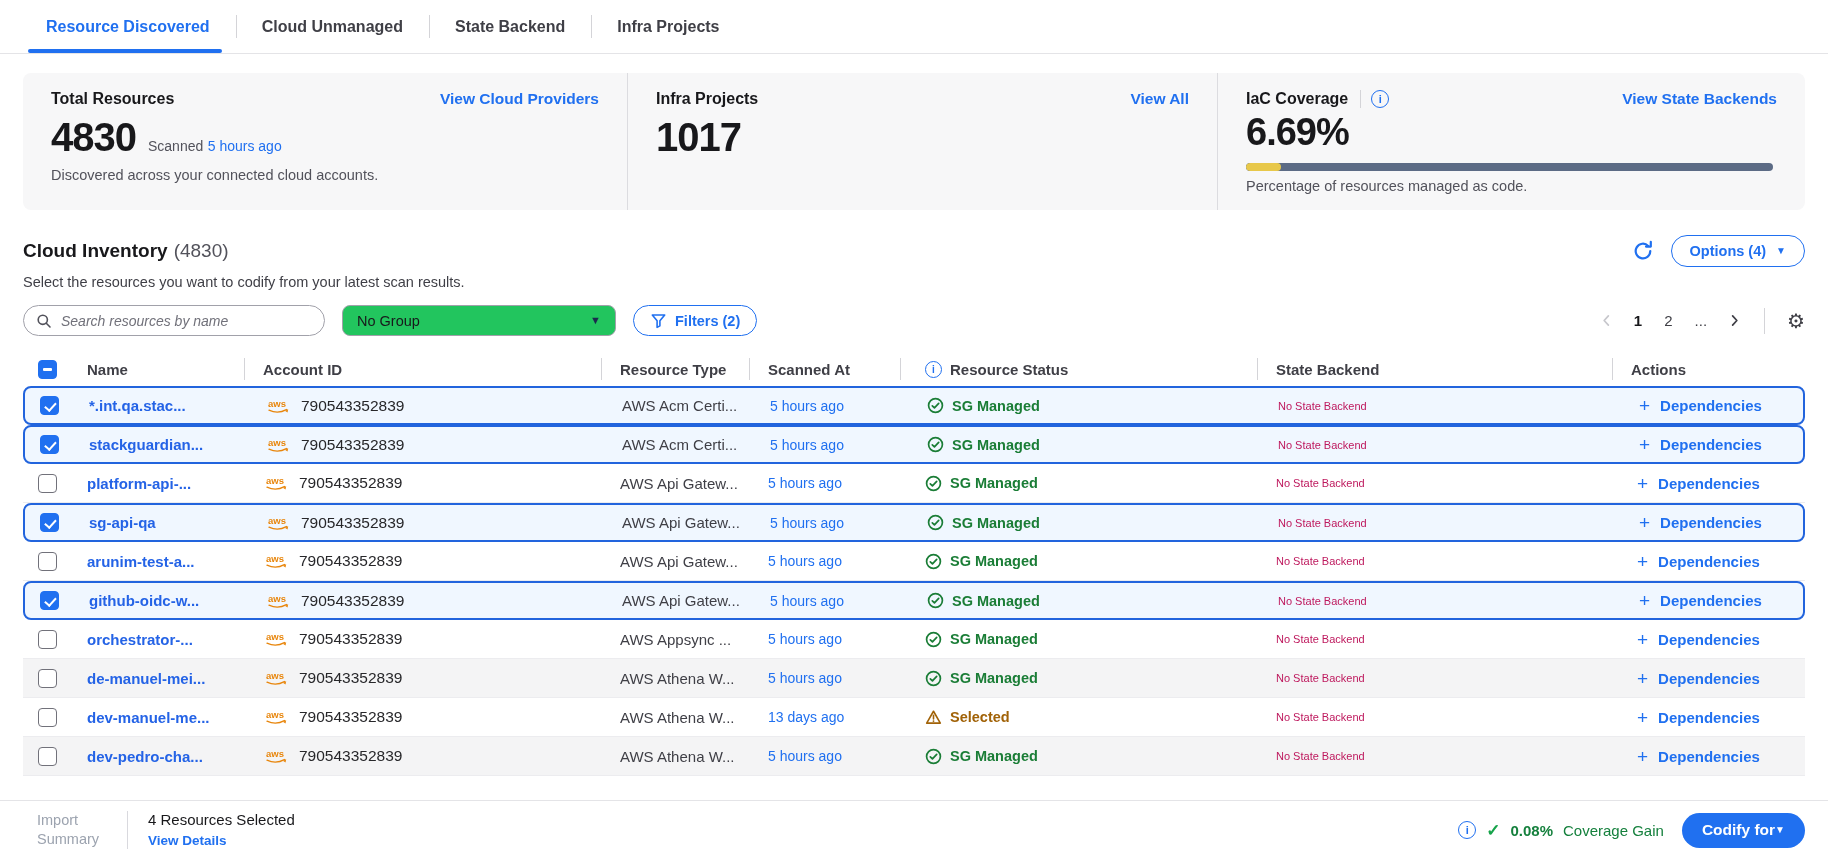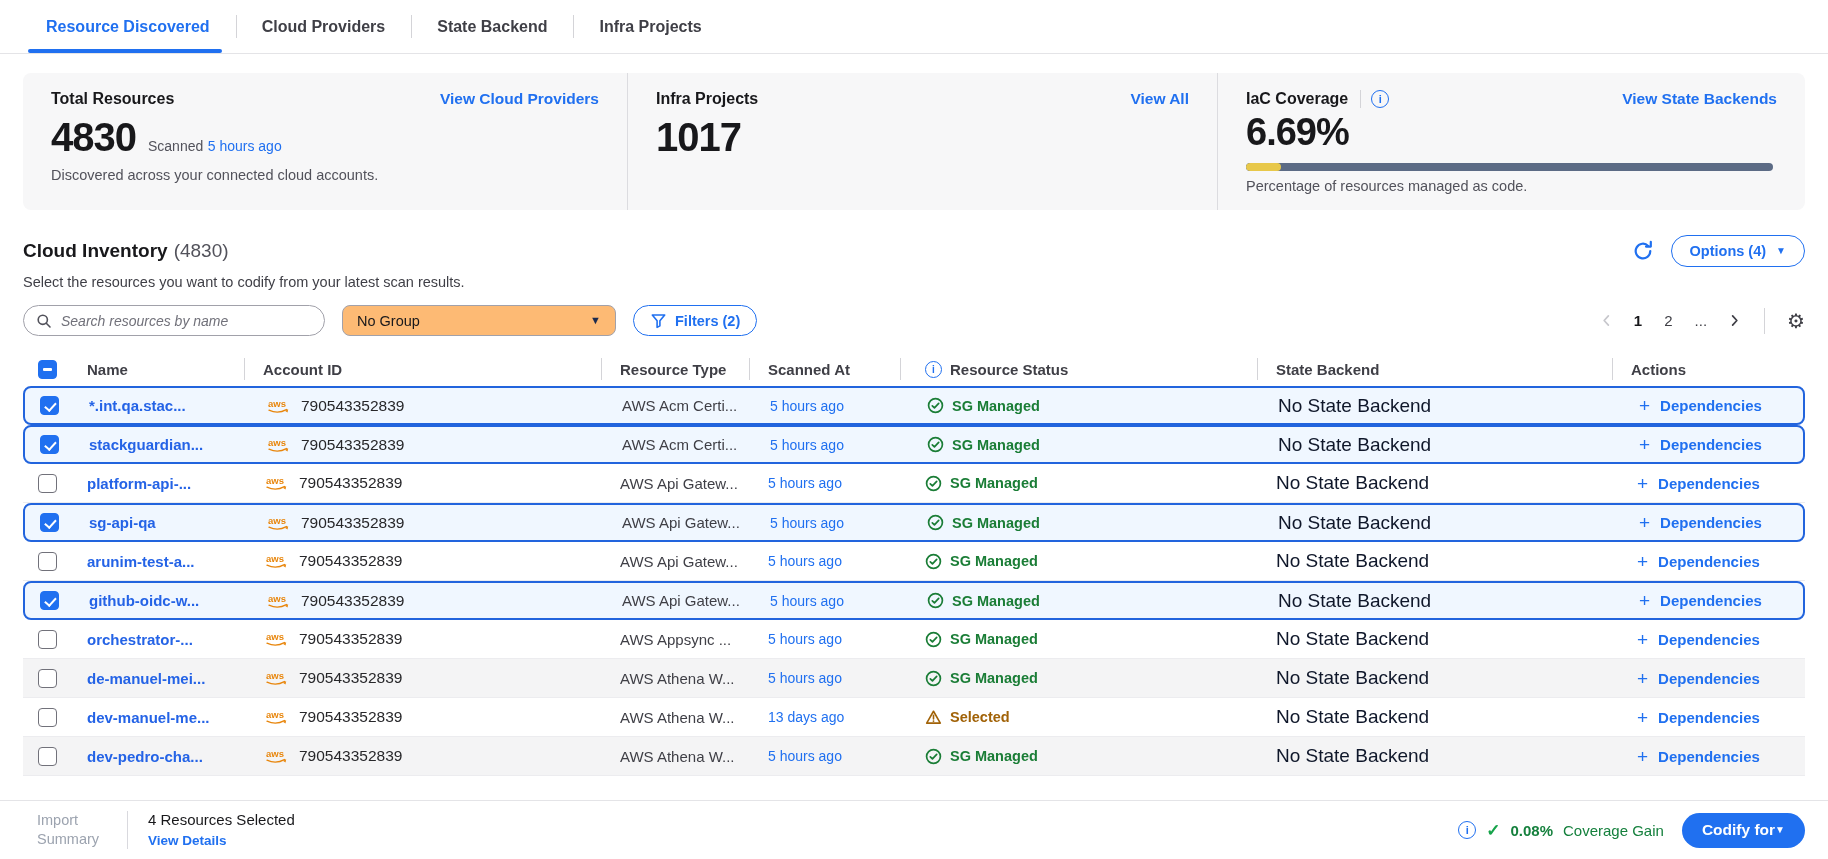"Cloud Providers" span { text: Providers -> Unmanaged }
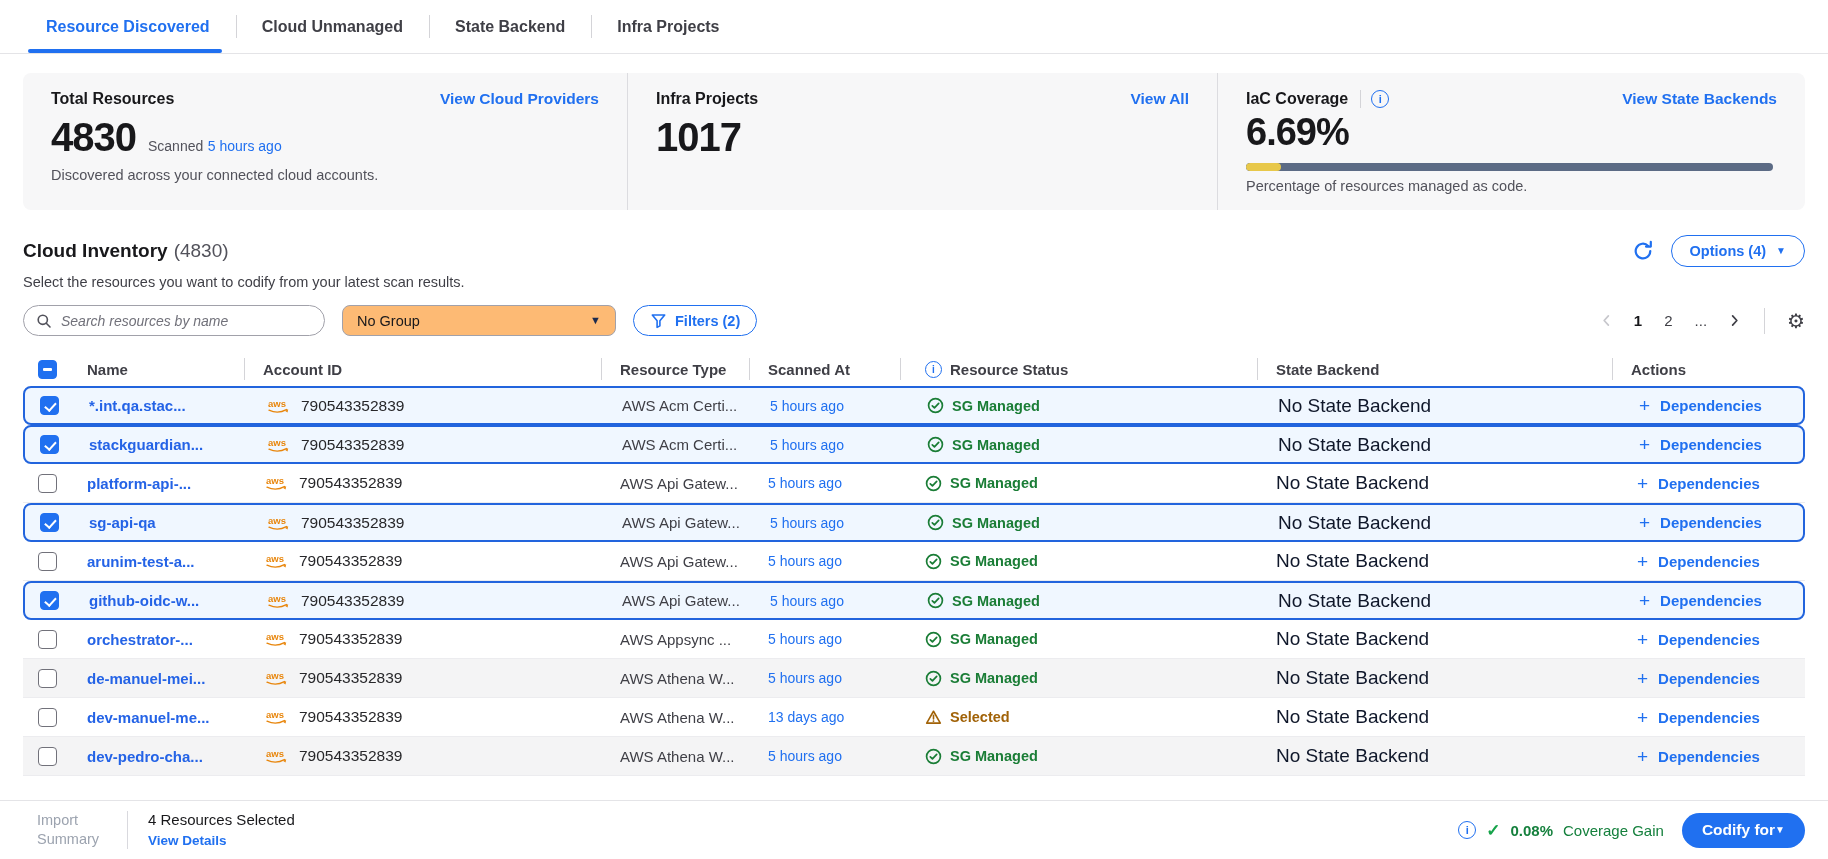"No Group" .group-select { background: #fdba74 -> #22c55e }
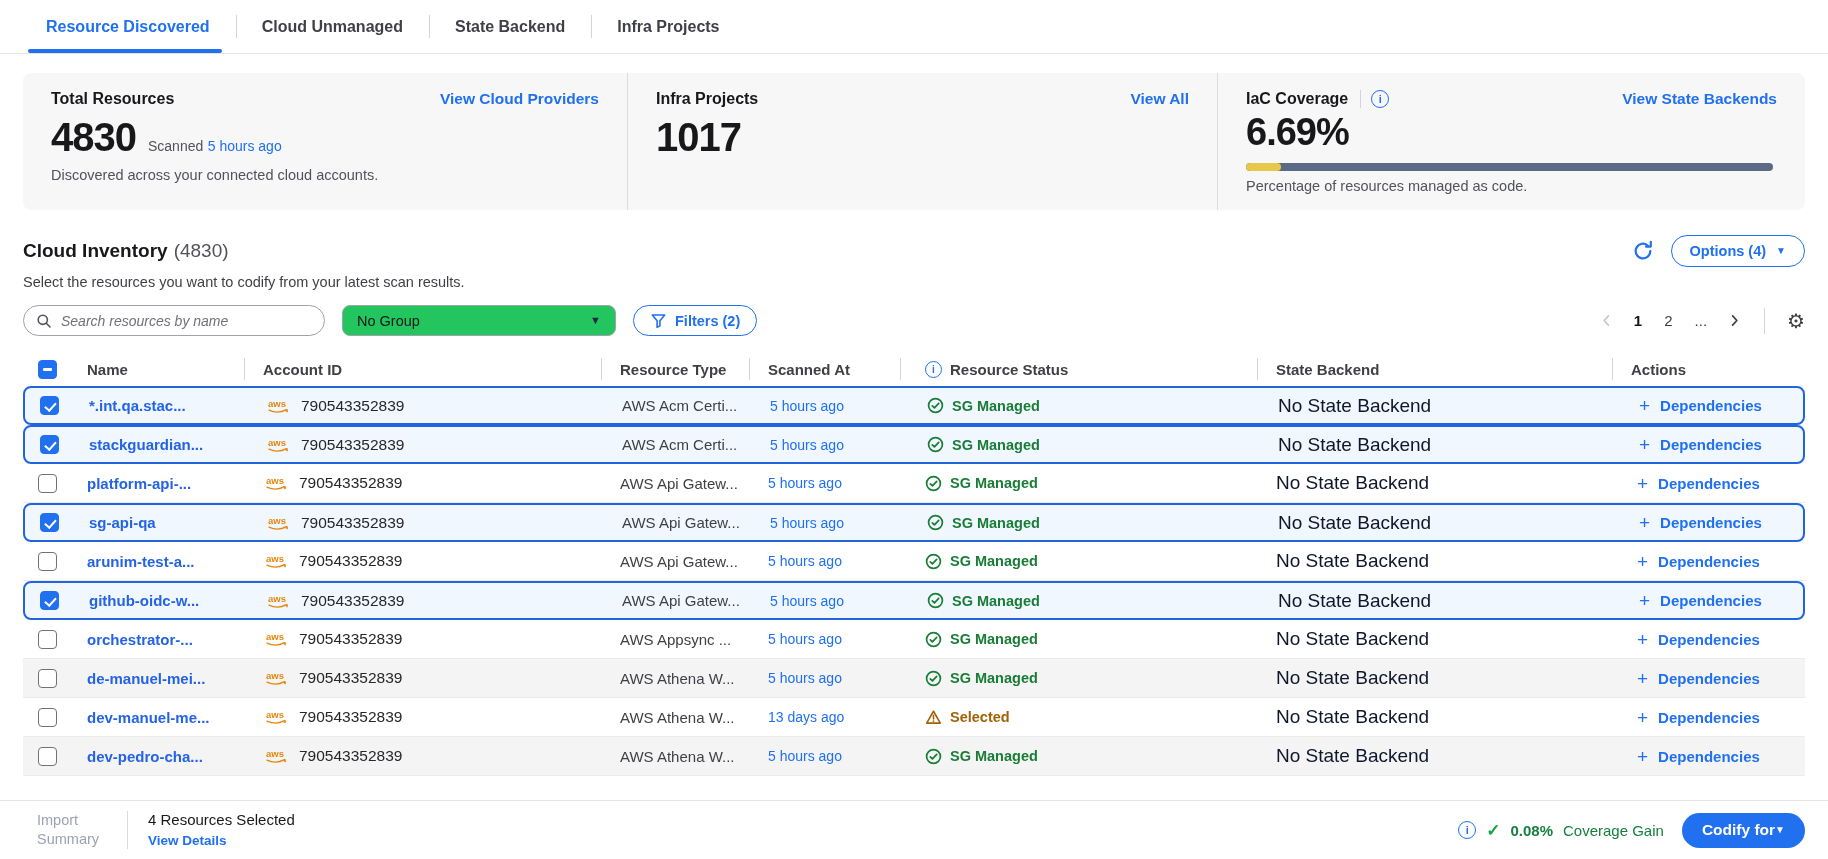"No State Backend" .c-backend { color: #0f172a -> #be185d; font-size: 19px -> 11px }
